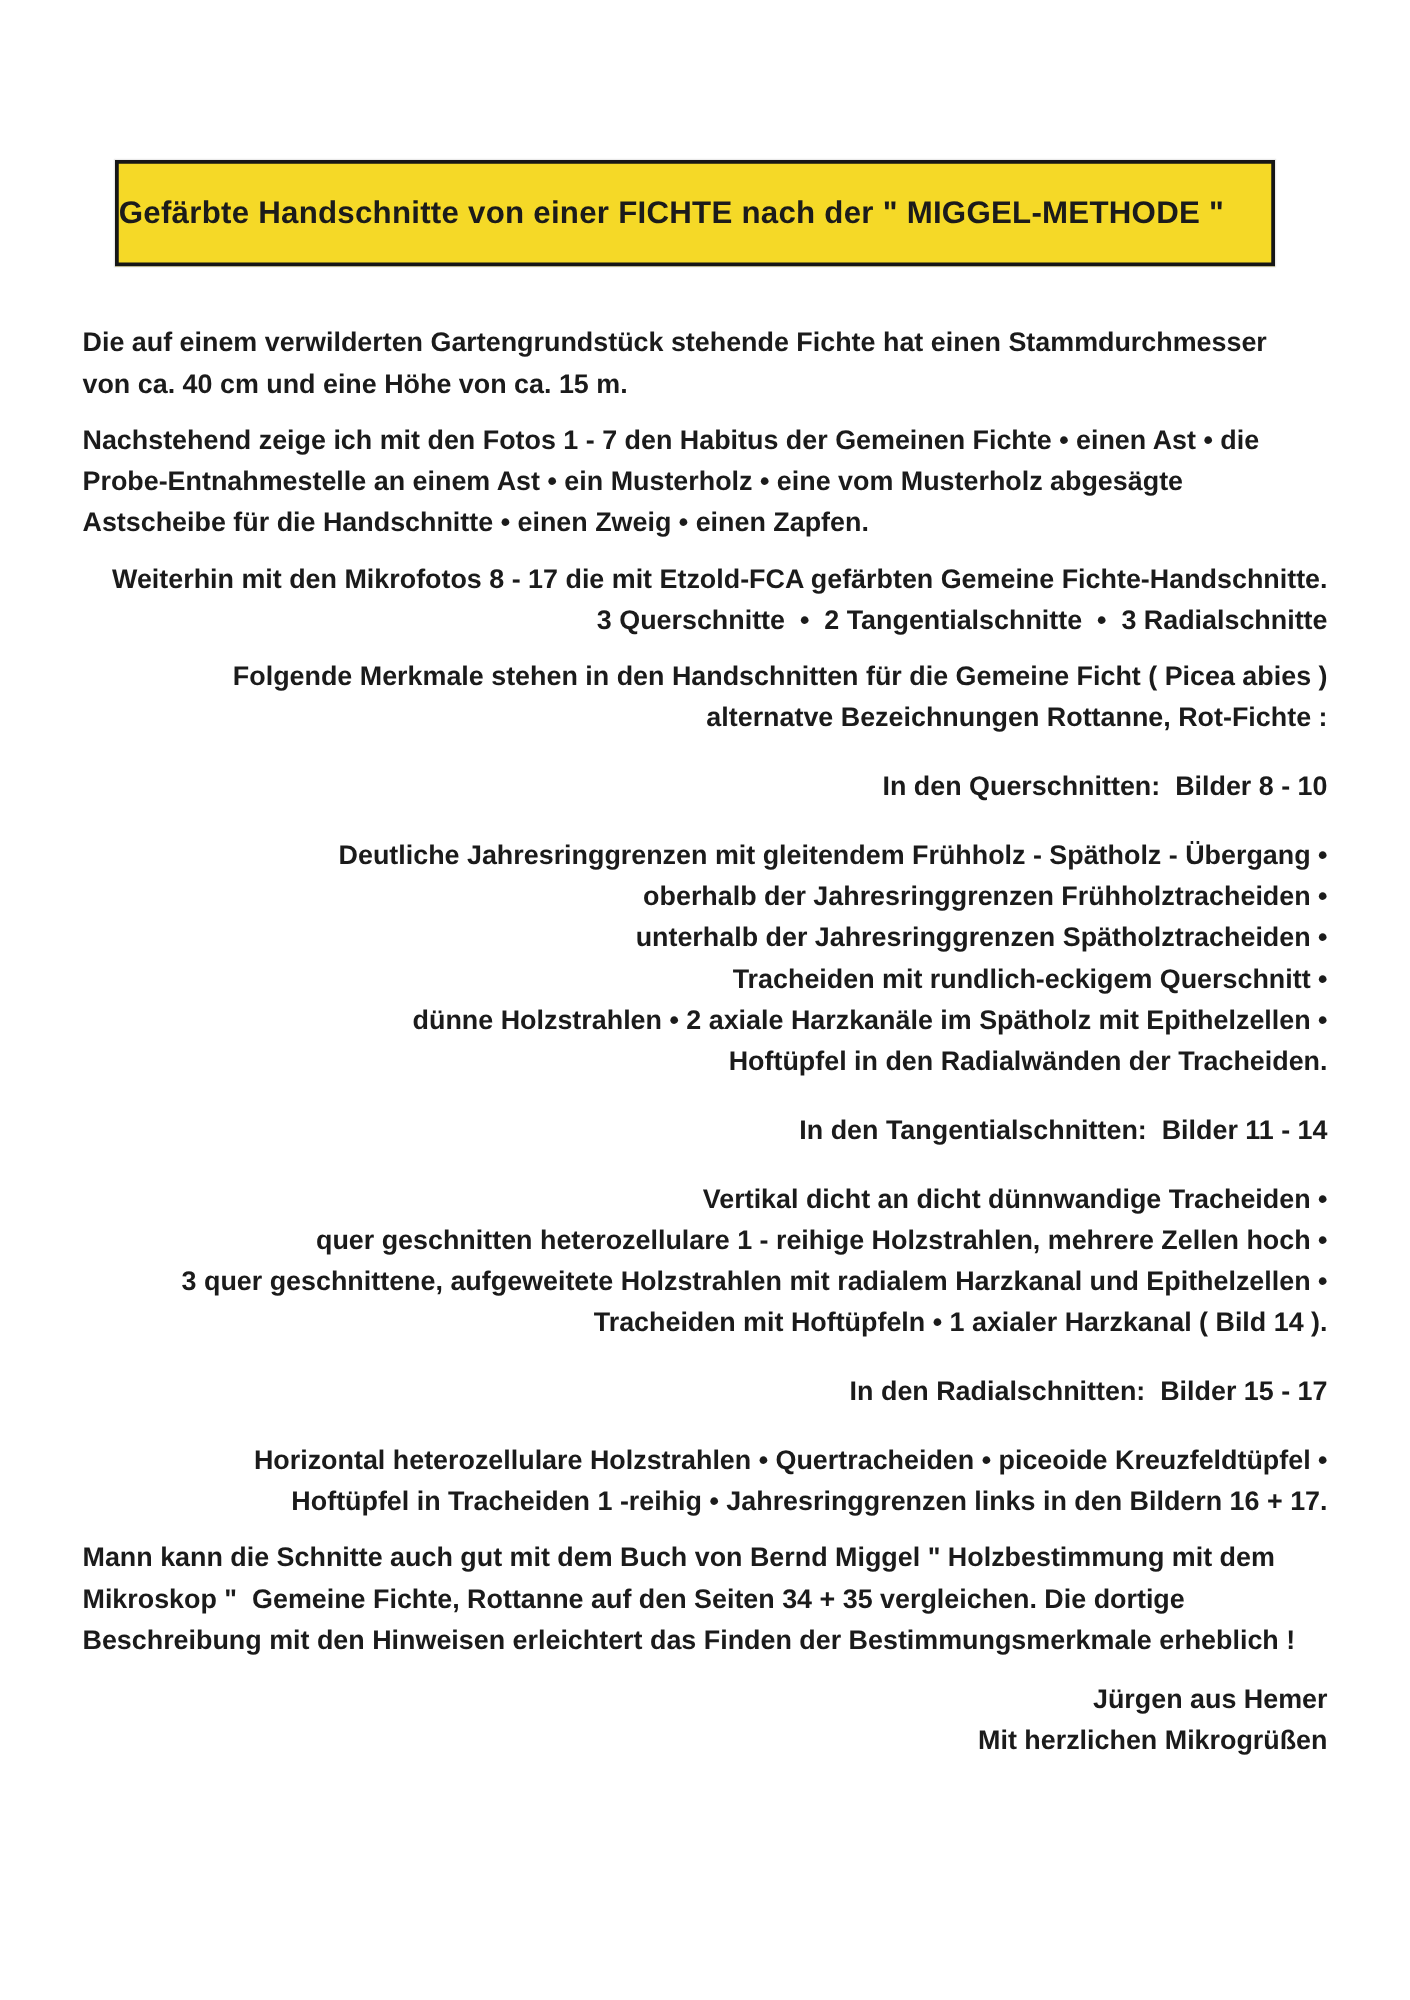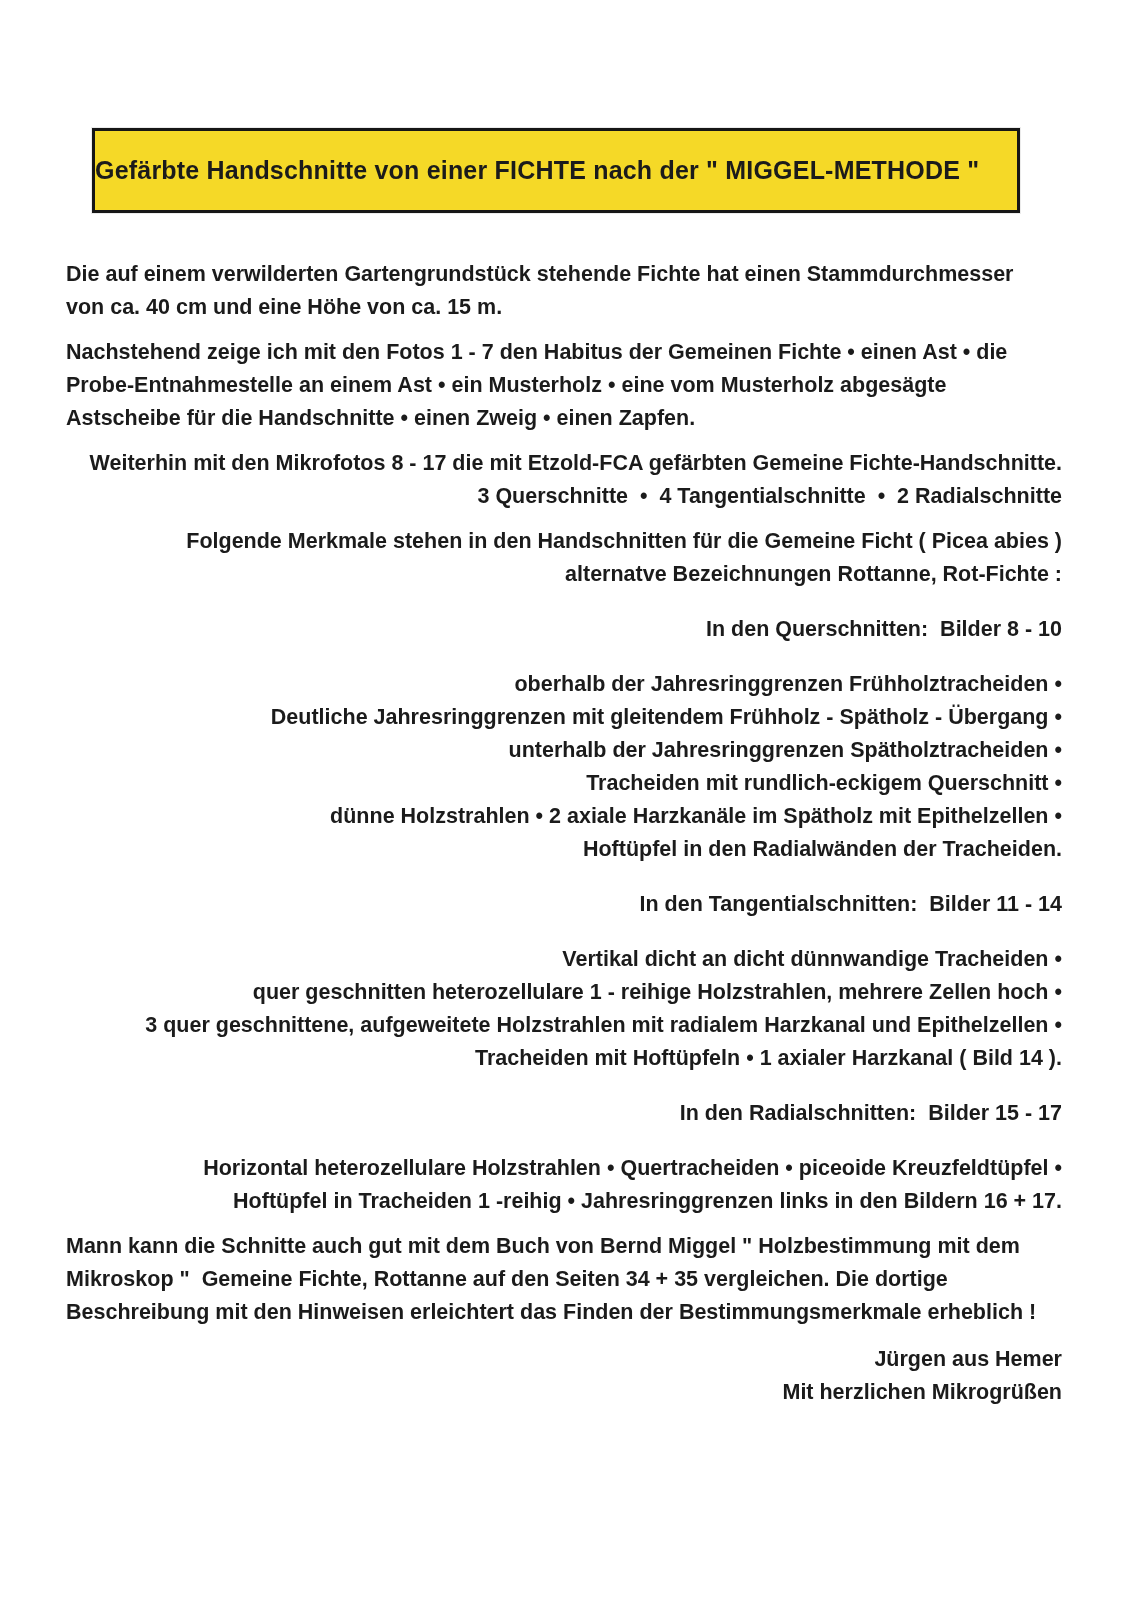"3 Querschnitte • 4 Tangentialschnitte" div.line { text: 4 Tangentialschnitte  •  2 -> 2 Tangentialschnitte  •  3 }
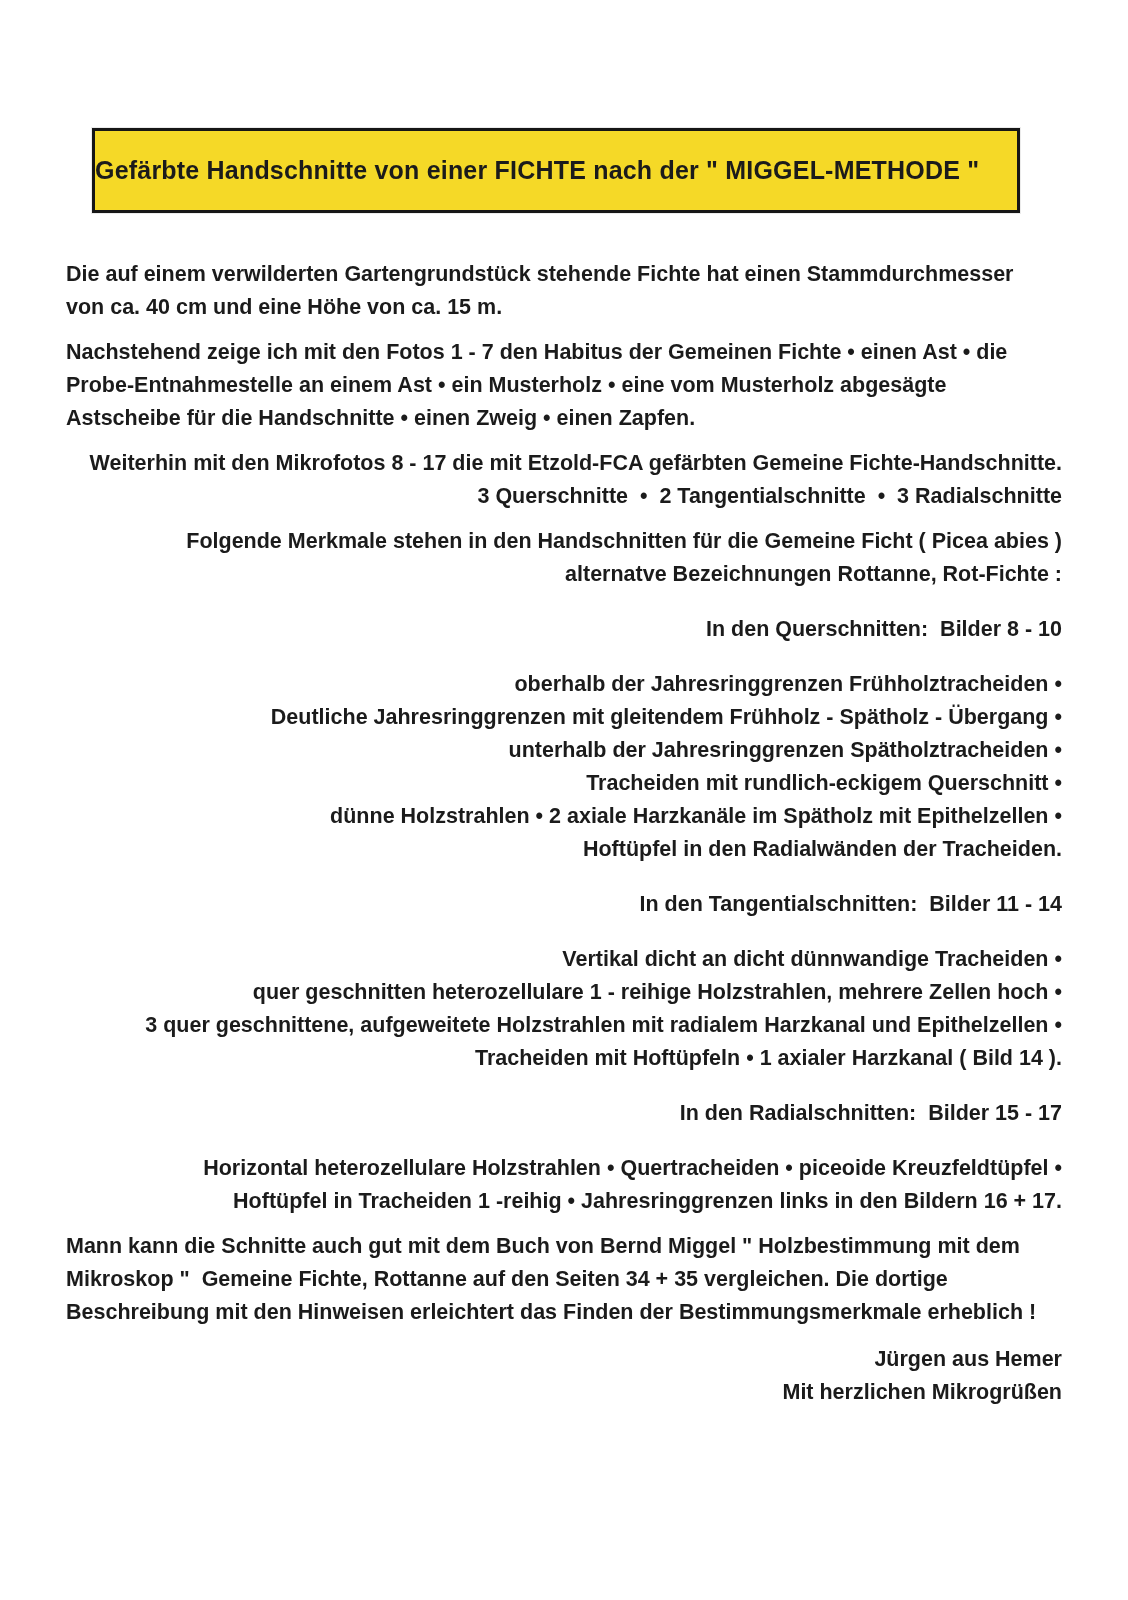"oberhalb der Jahresringgrenzen" div.line { order: before "Deutliche Jahresringgrenzen mit" -> after "Deutliche Jahresringgrenzen mit" }
